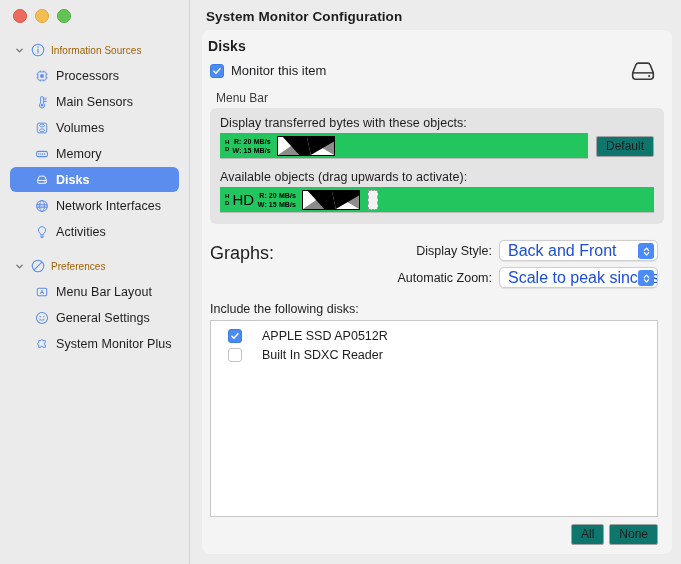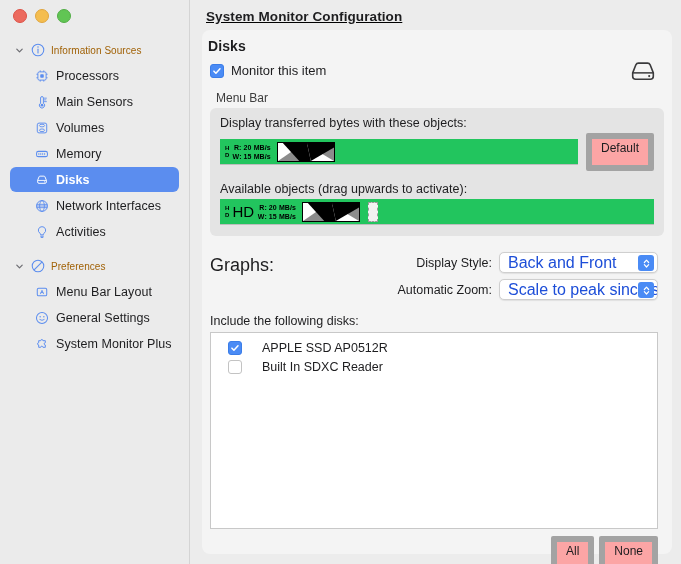"System Monitor Configuration" .main { text-decoration: underline -> none }
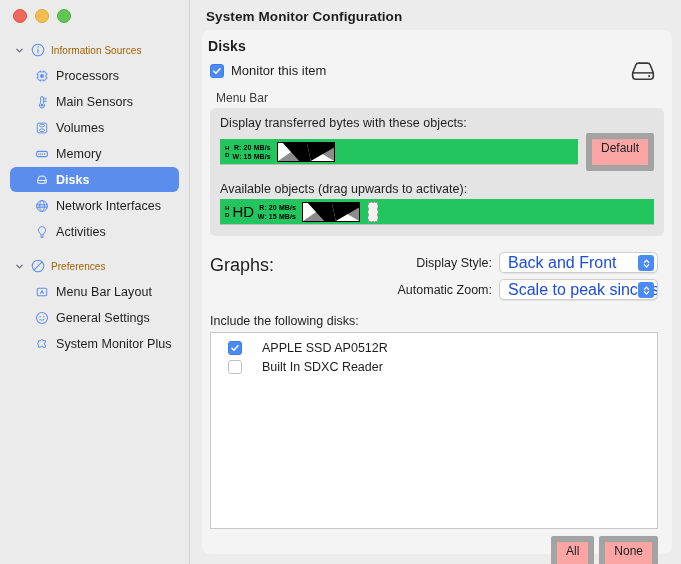"Default" .btn { background: #fca5a5 -> #0f766e; border: 6px solid #a3a3a3 -> 1px solid #a3a3a3; padding: 2px 9px 10px 9px -> 2px 9px 3px 9px }
